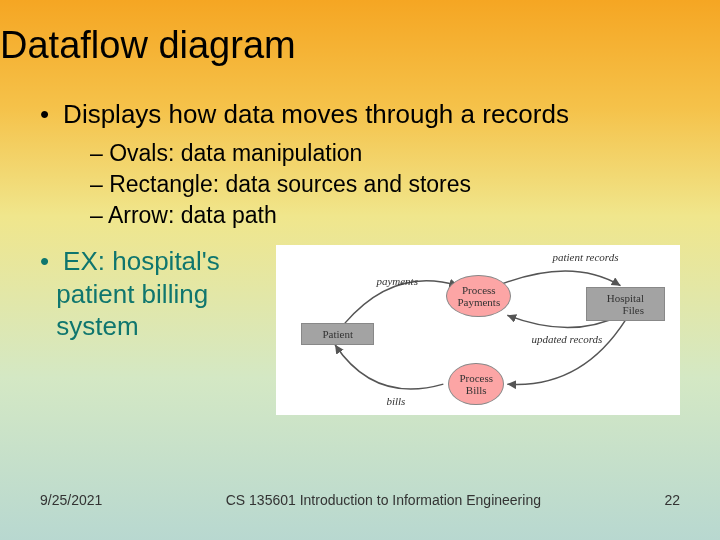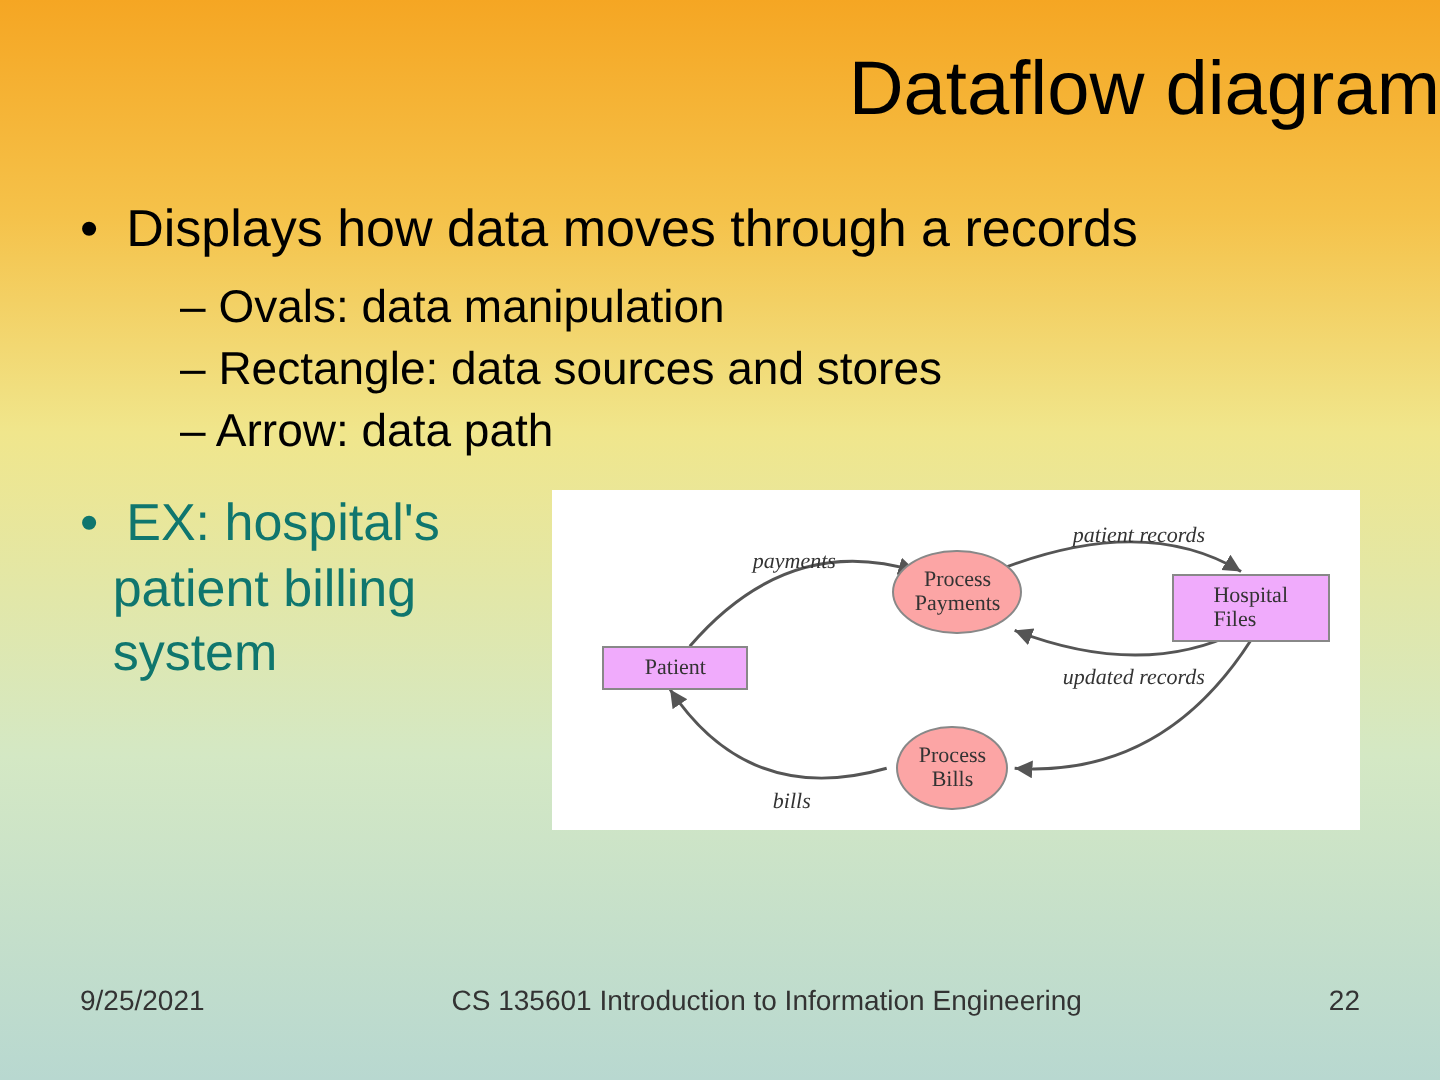"Dataflow diagram" .slide-title { text-align: right -> left }
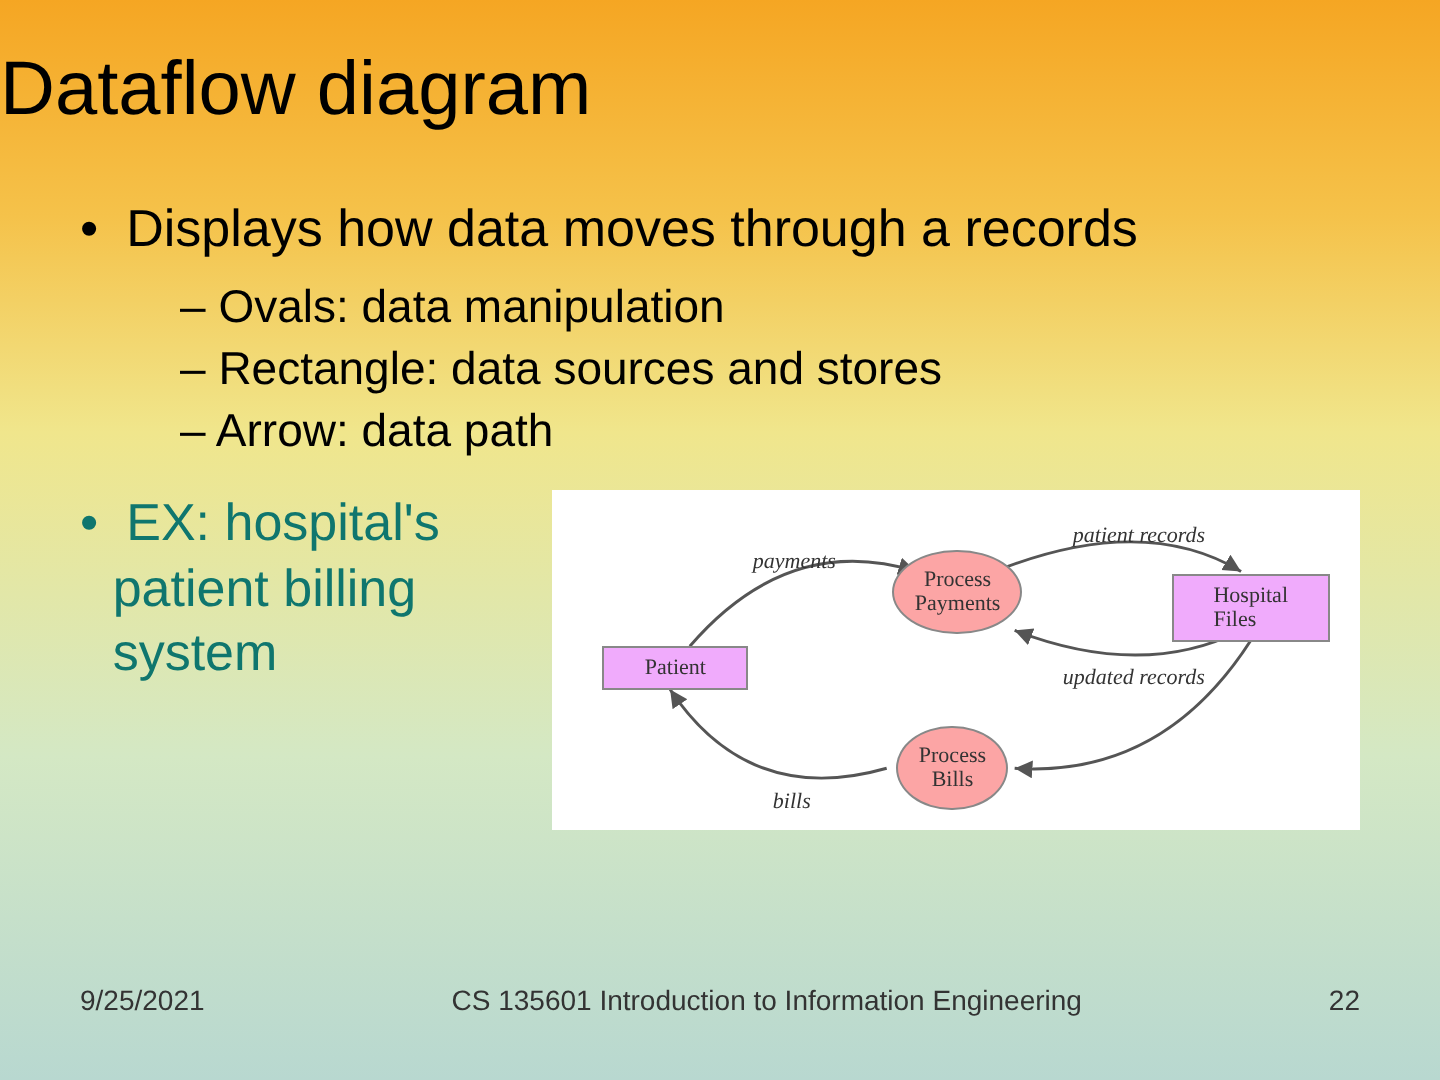"patient records" span.arrow-label { left: 260px -> 276px; margin-top: 11px -> none }
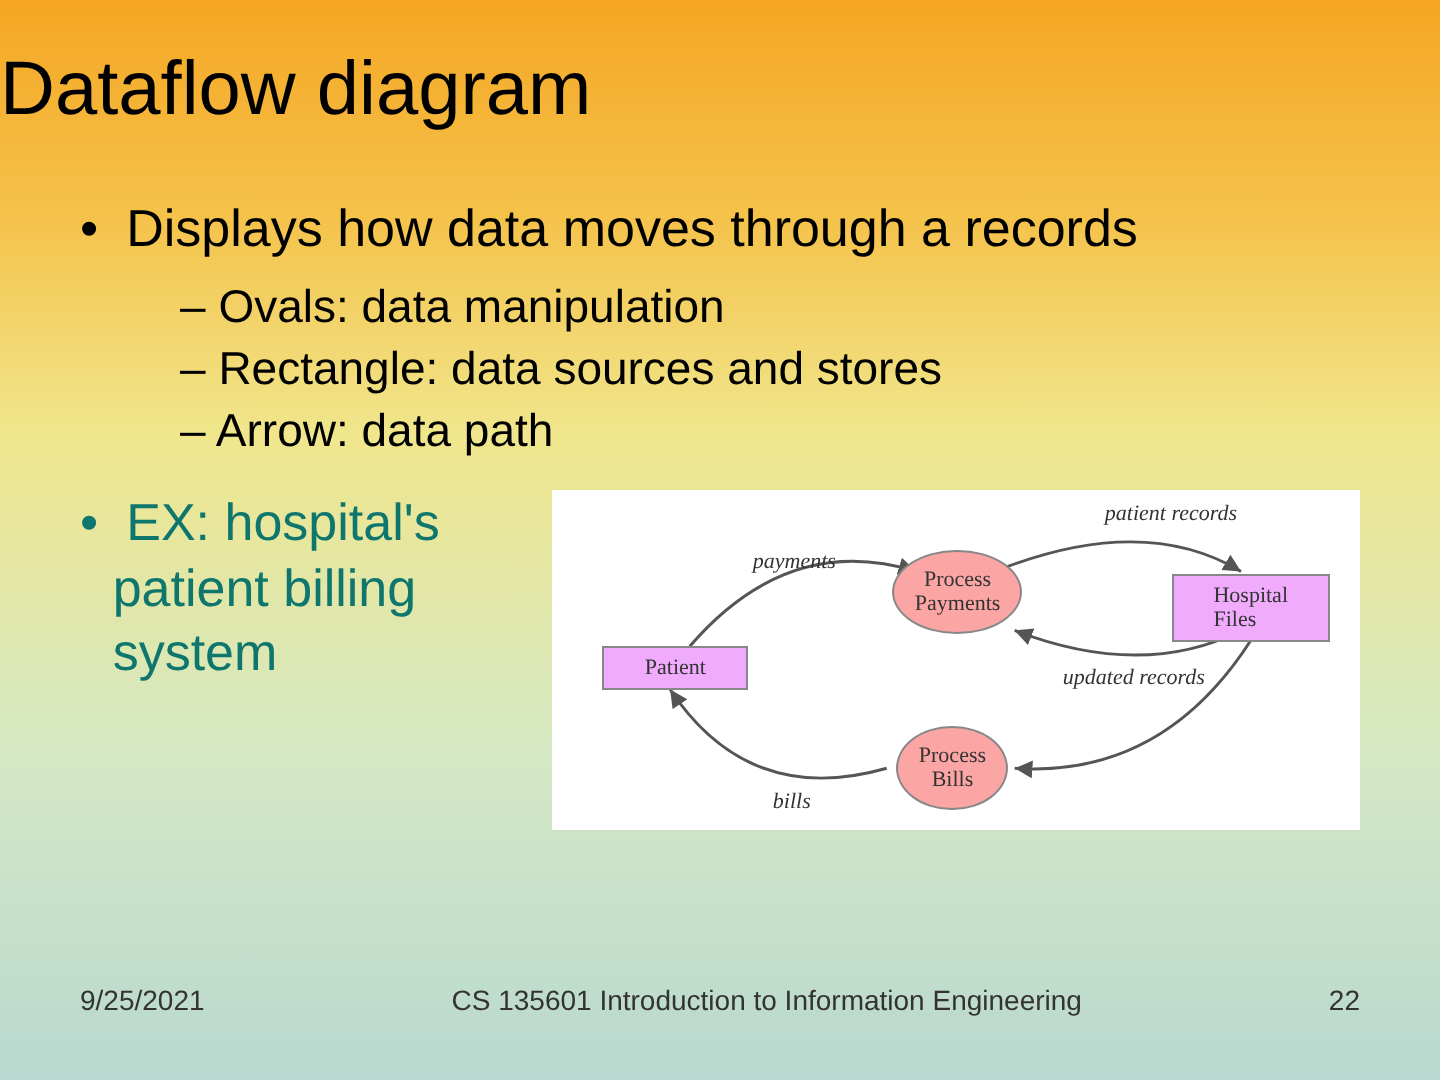"Hospital" .node-rect { background: #f0abfc -> #a3a3a3; text-align: left -> right }
